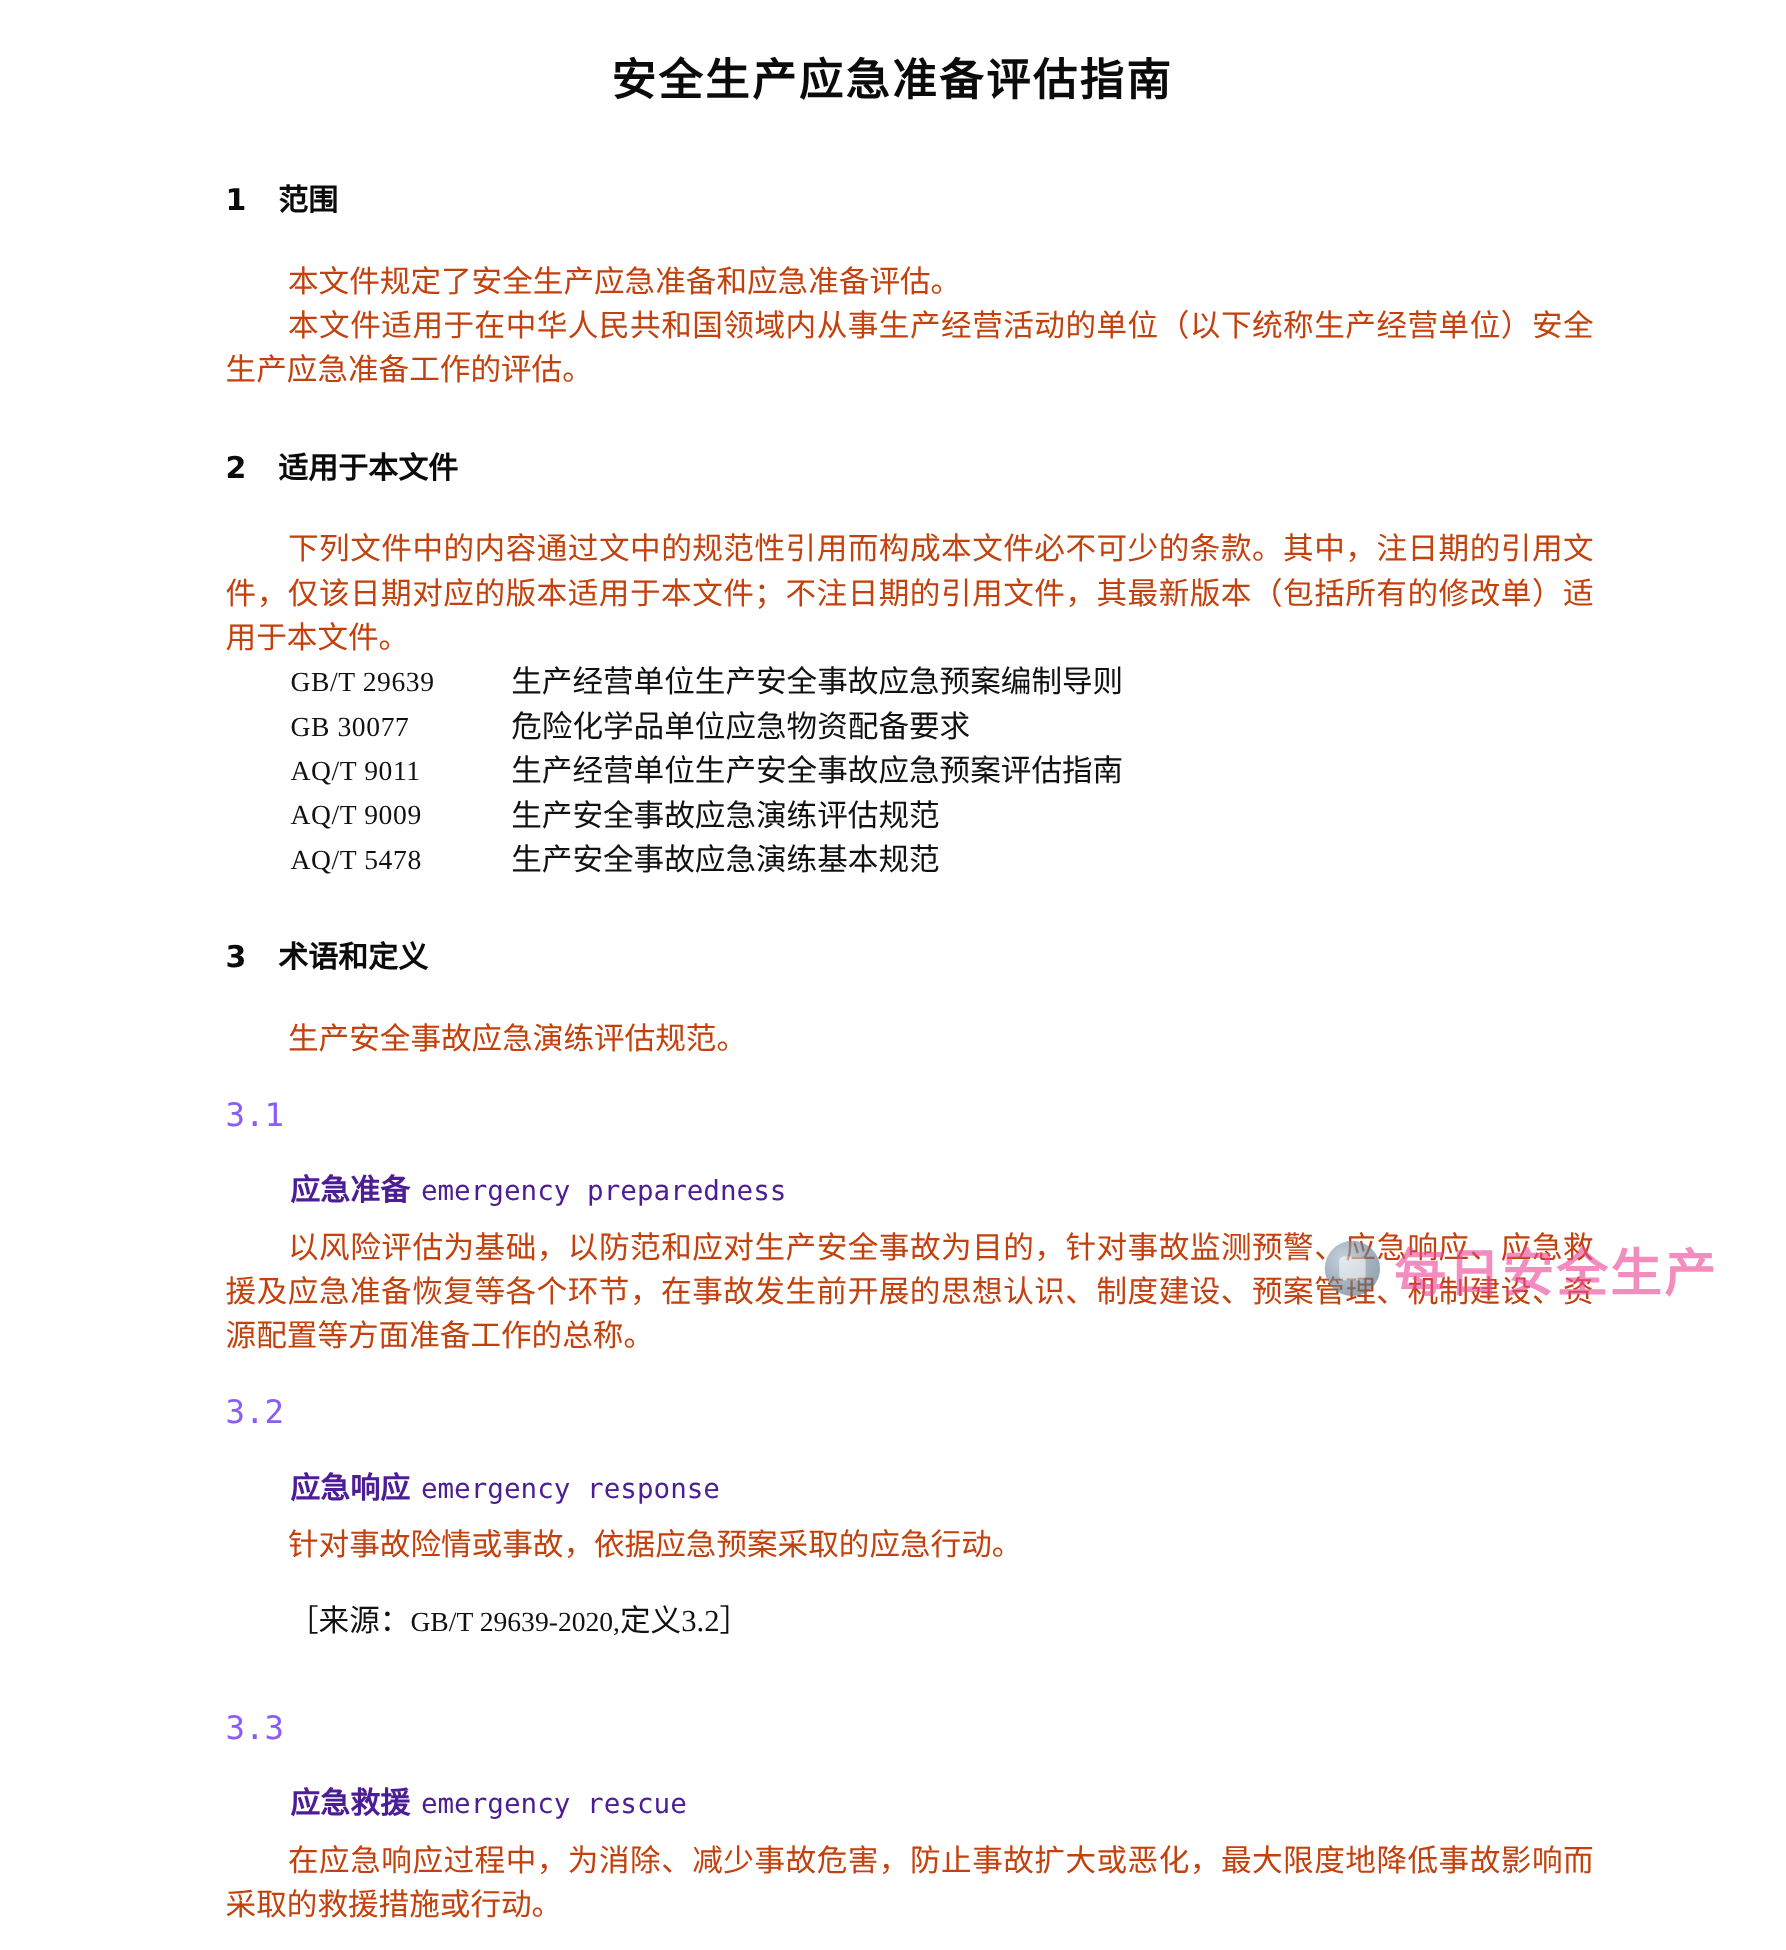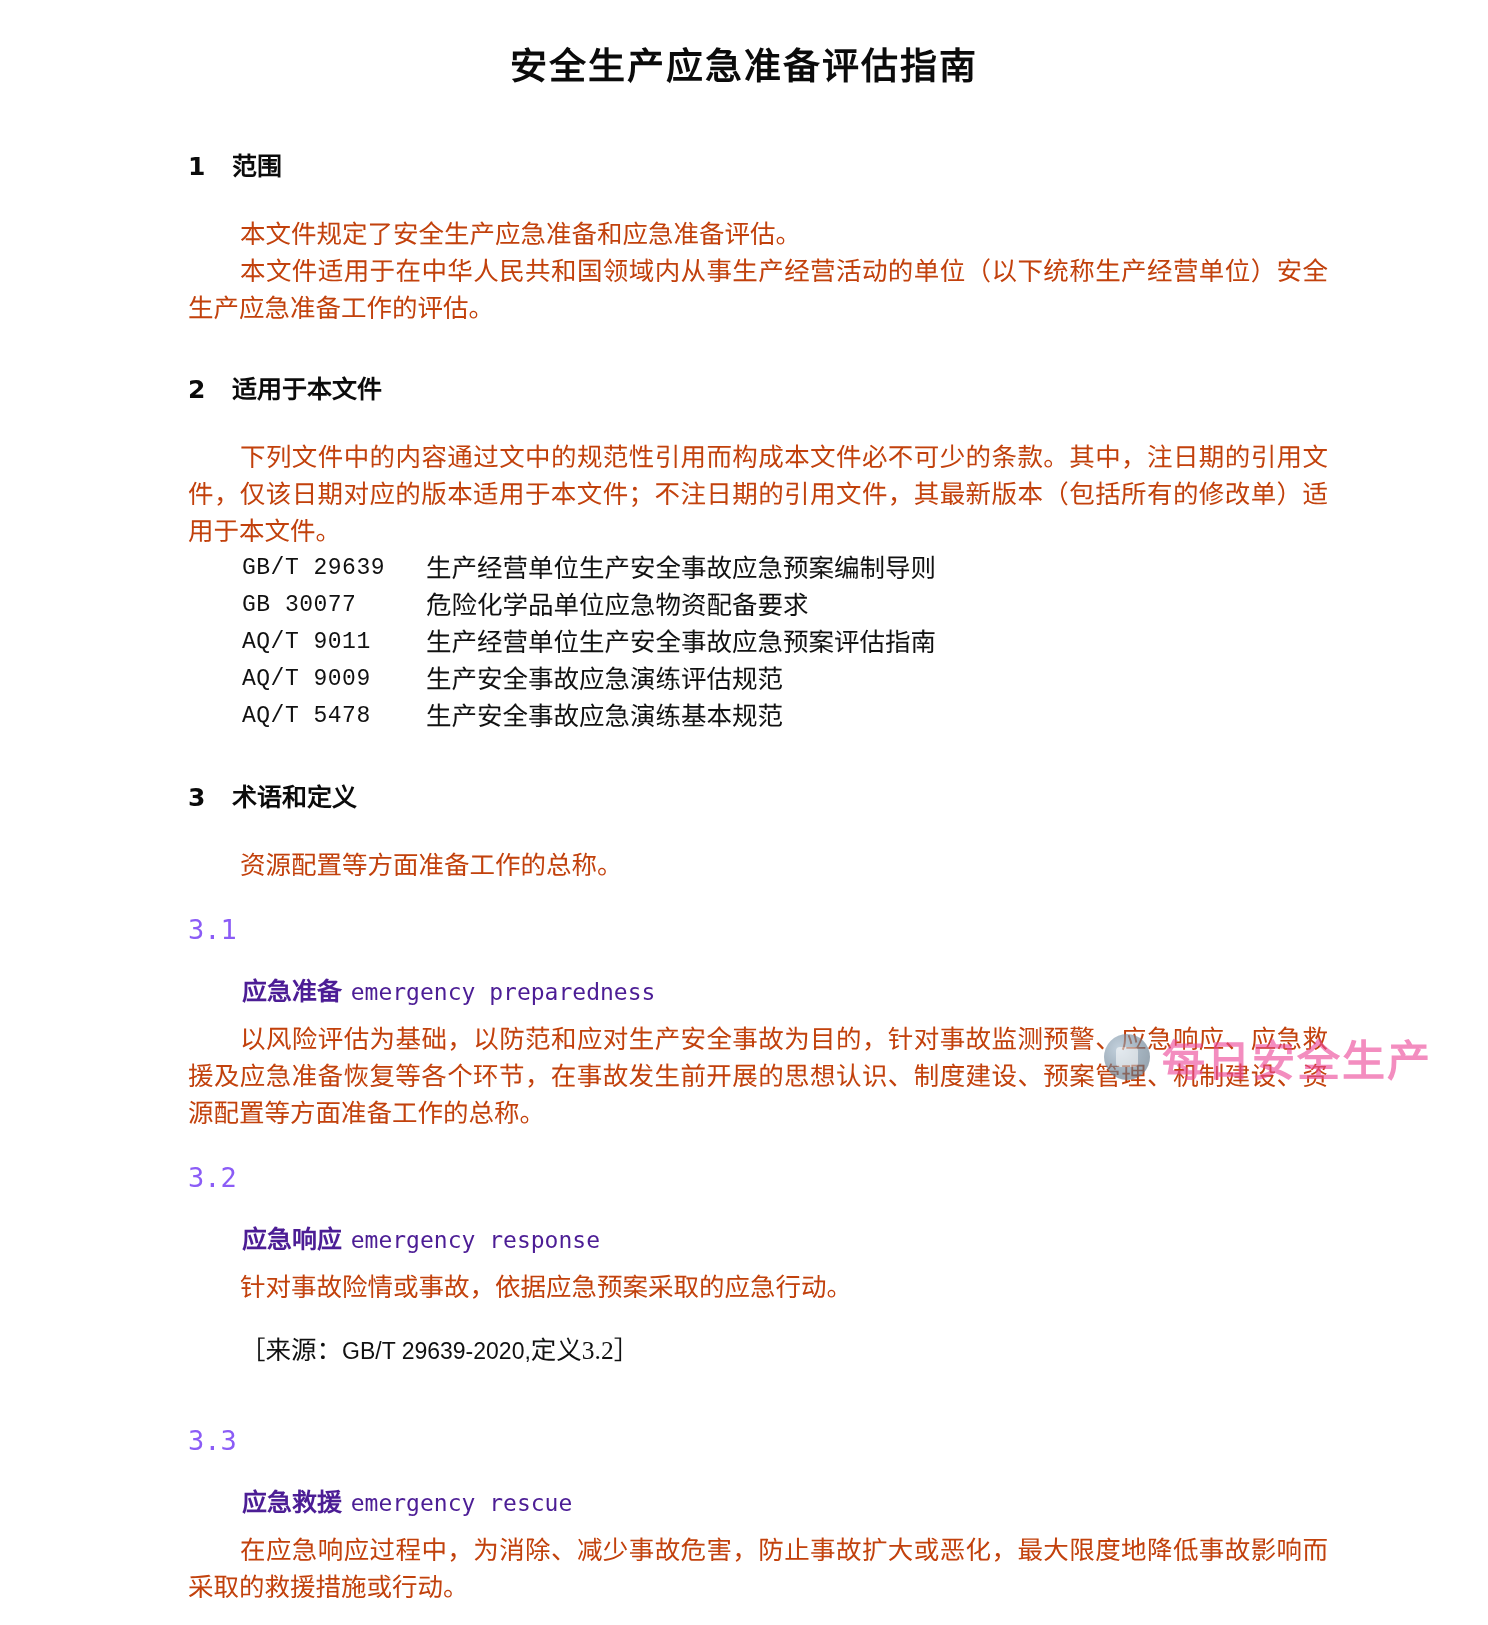"GB/T 29639" .ref-code { font-family: Liberation Mono, monospace -> Liberation Serif, serif }
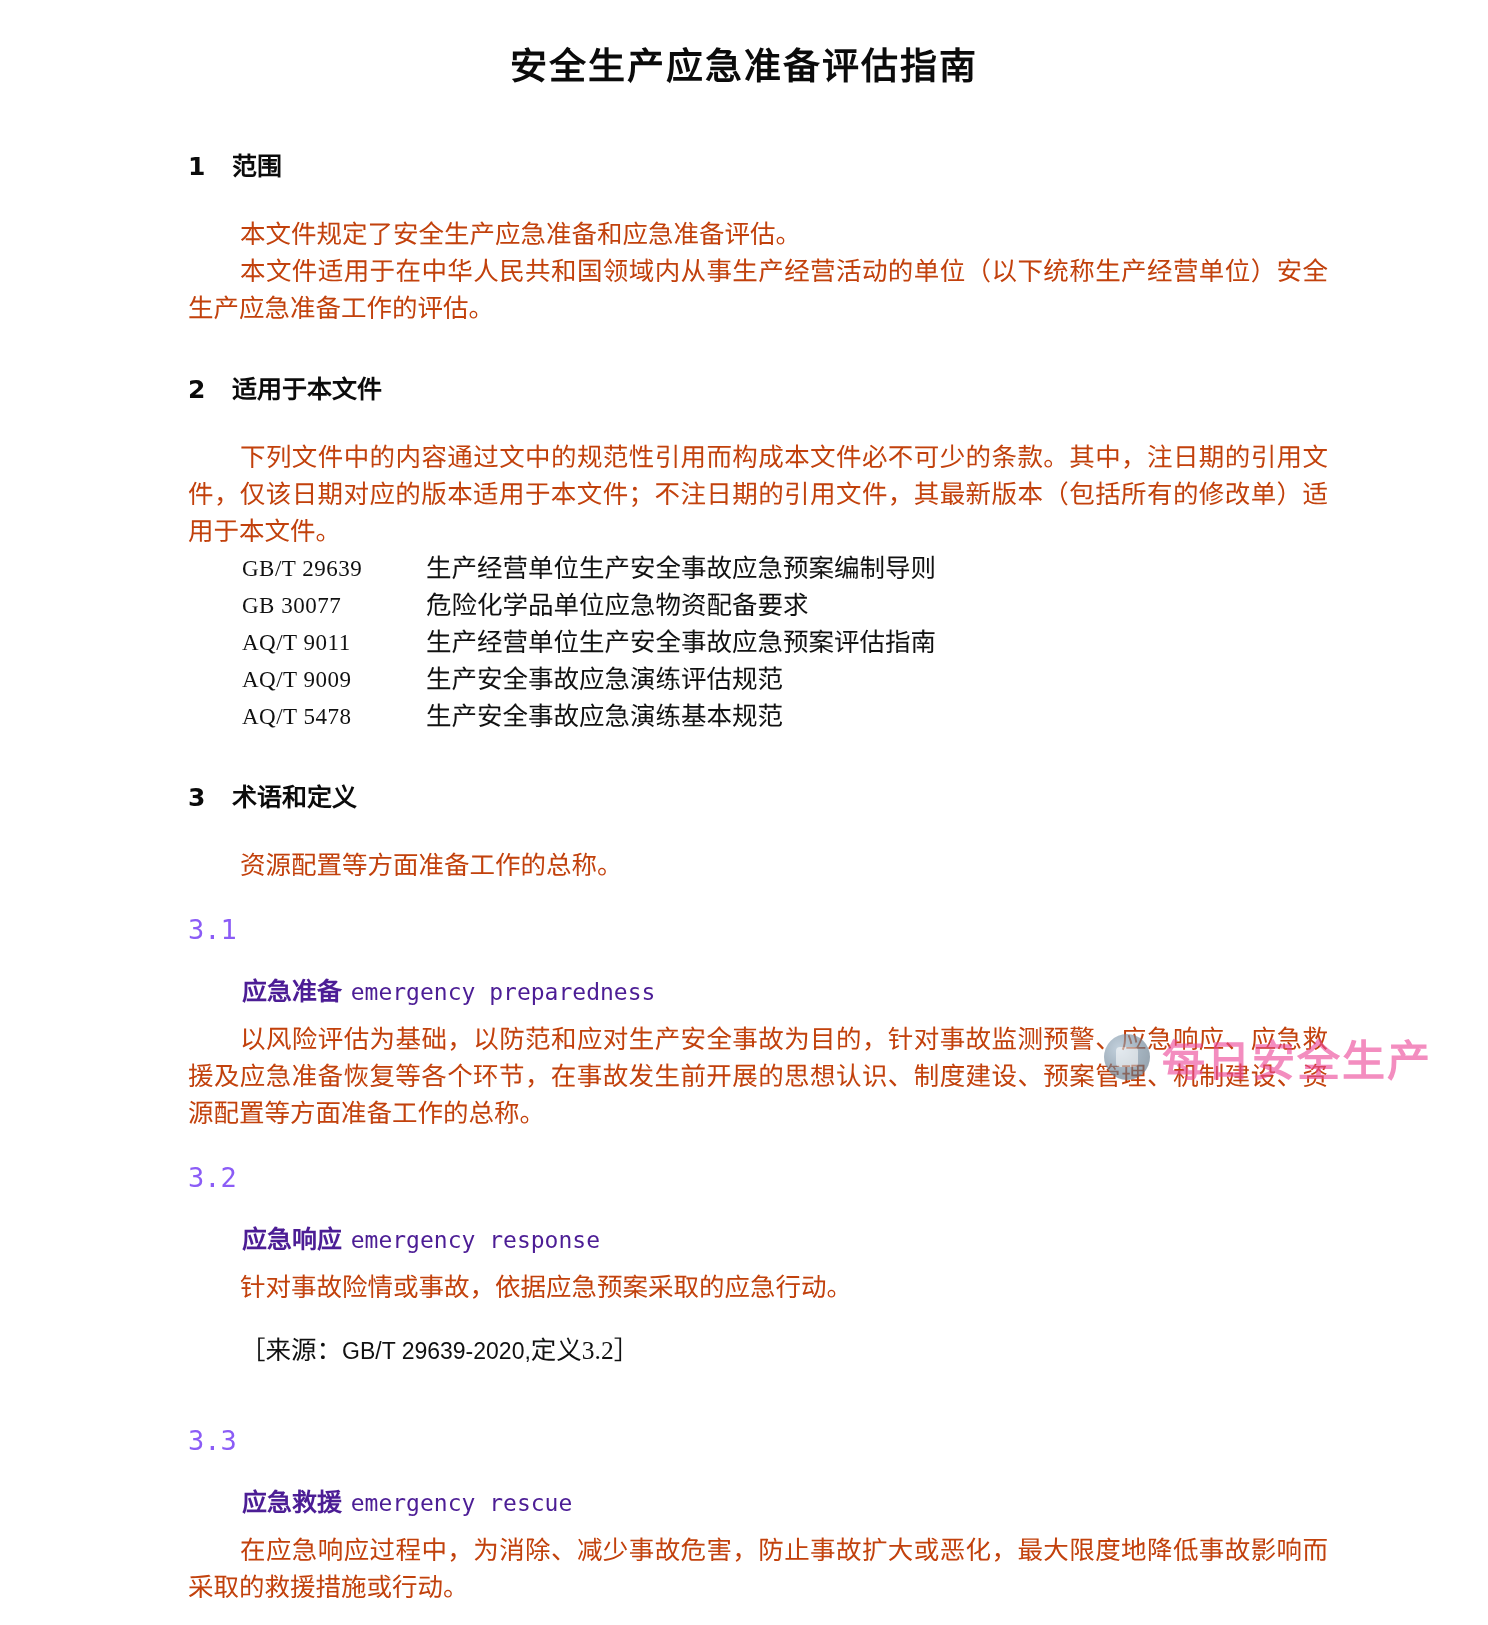"资源配置等方面准备工作的总称。" p.body { text: 资源配置等方面准备工作的总称 -> 生产安全事故应急演练评估规范 }
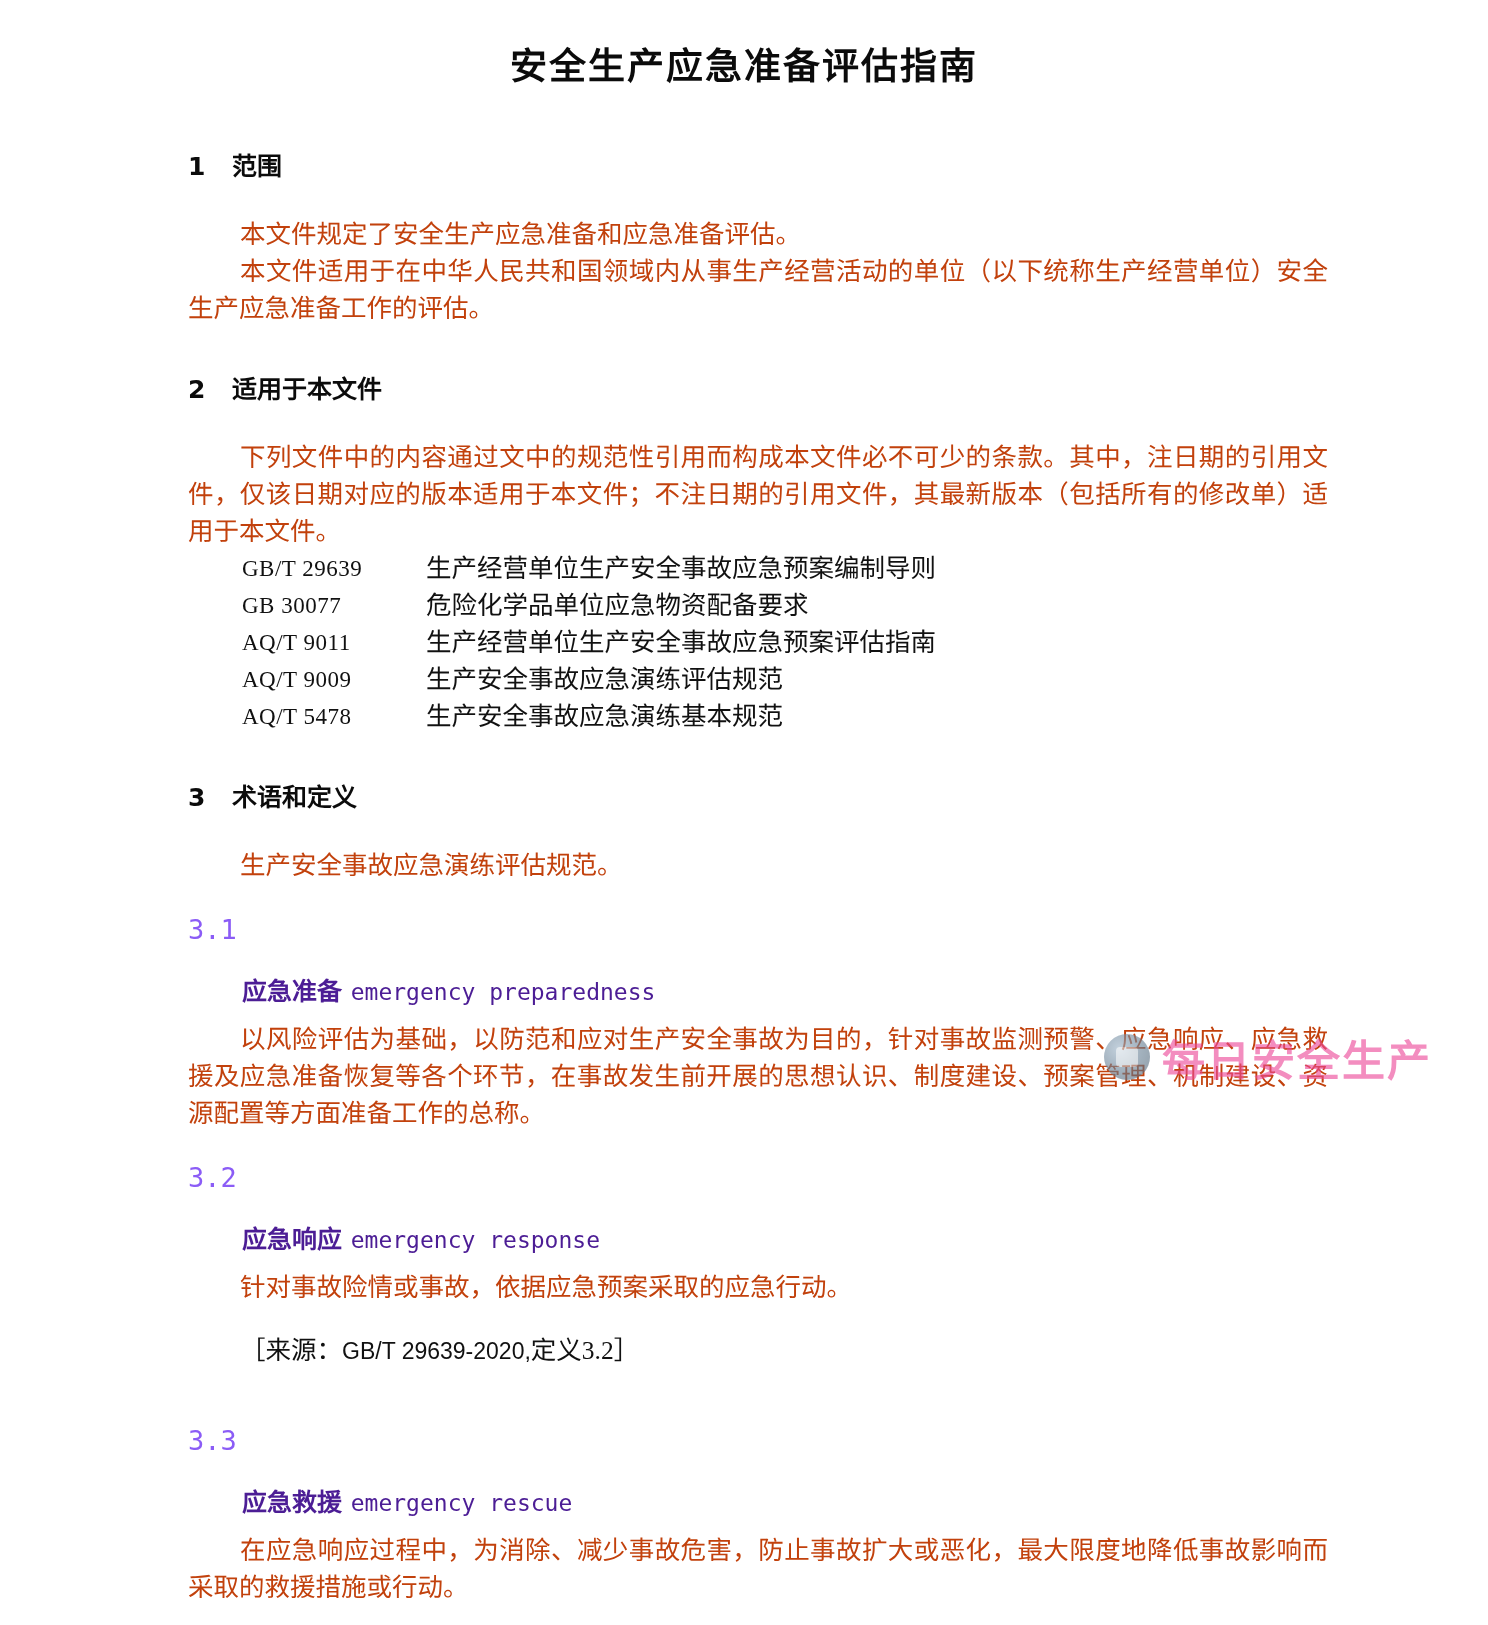"GB/T 29639-2020," .src-note .mono { font-family: Liberation Sans, sans-serif -> Liberation Serif, serif }
